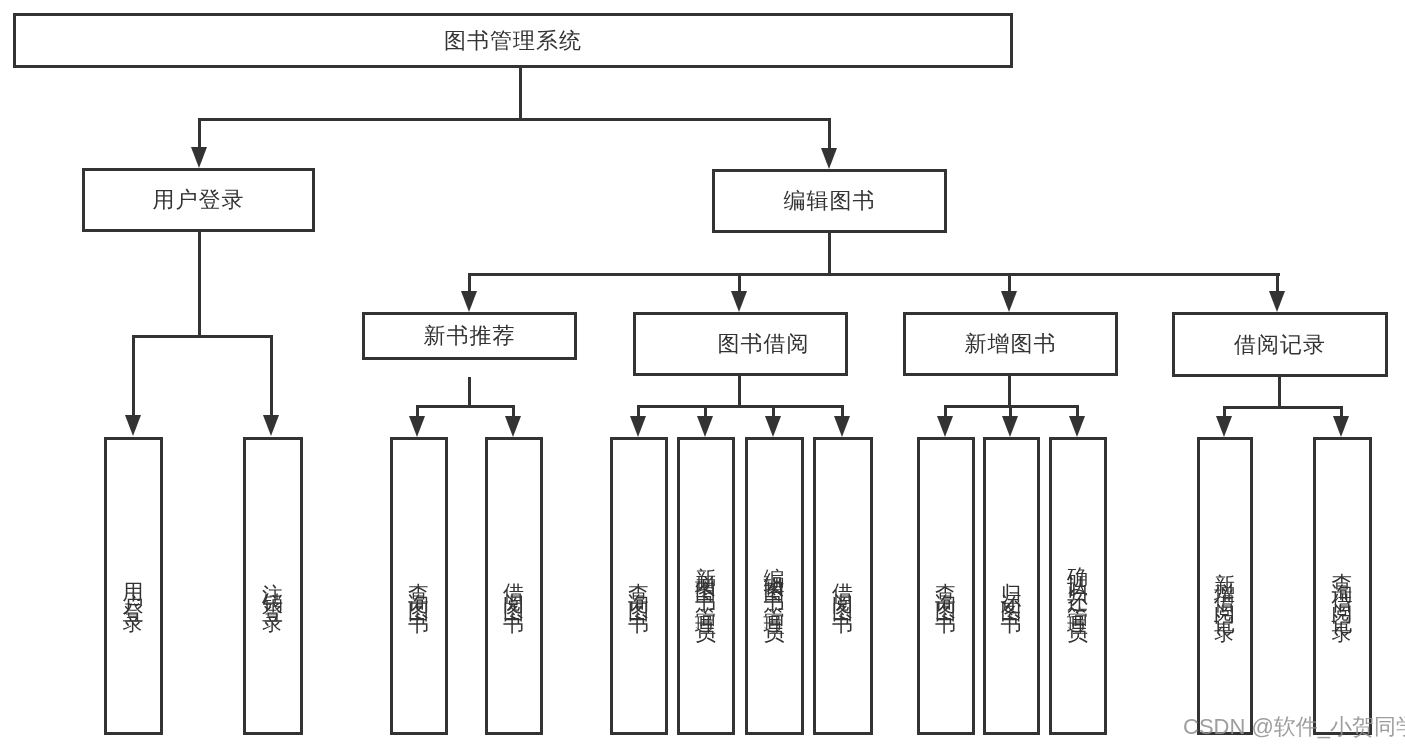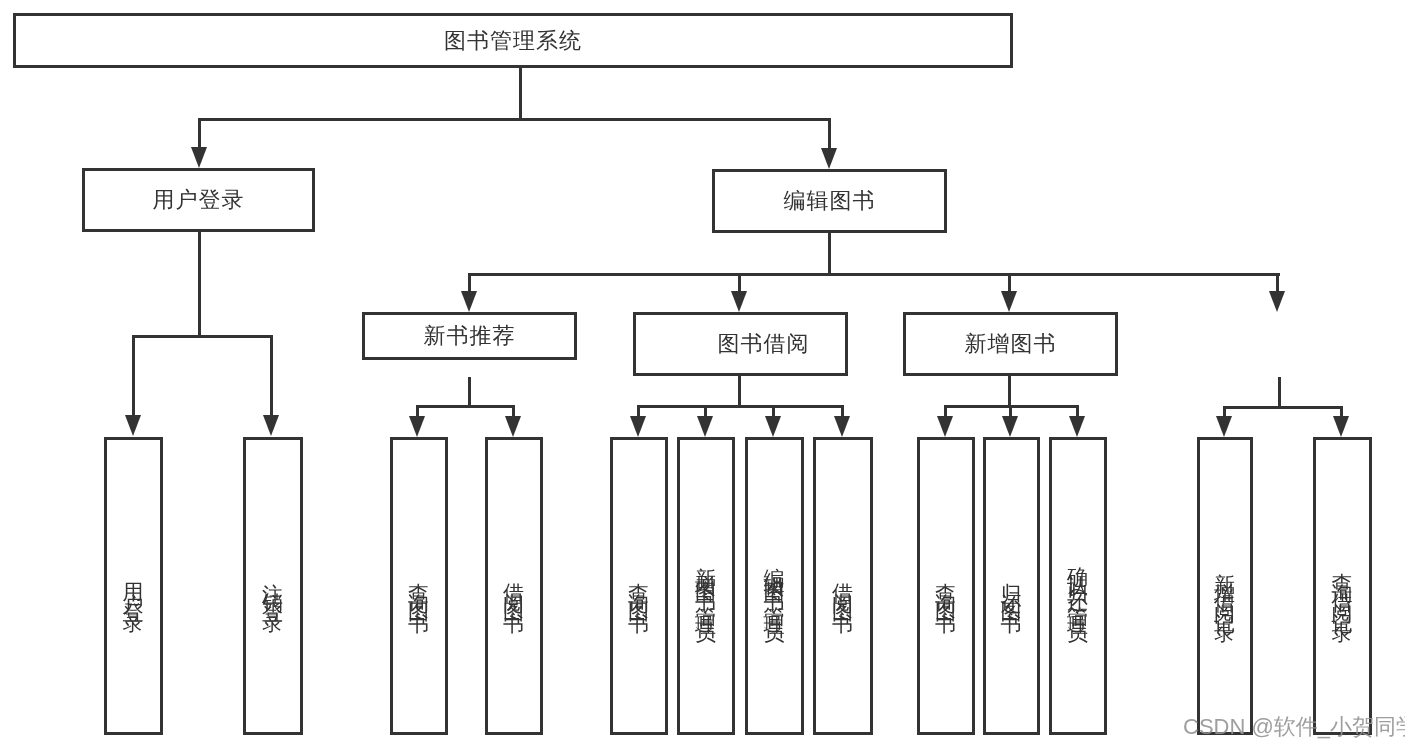"借阅记录" div.node { html: none -> <div> <span>借阅记录</span> </div> }
